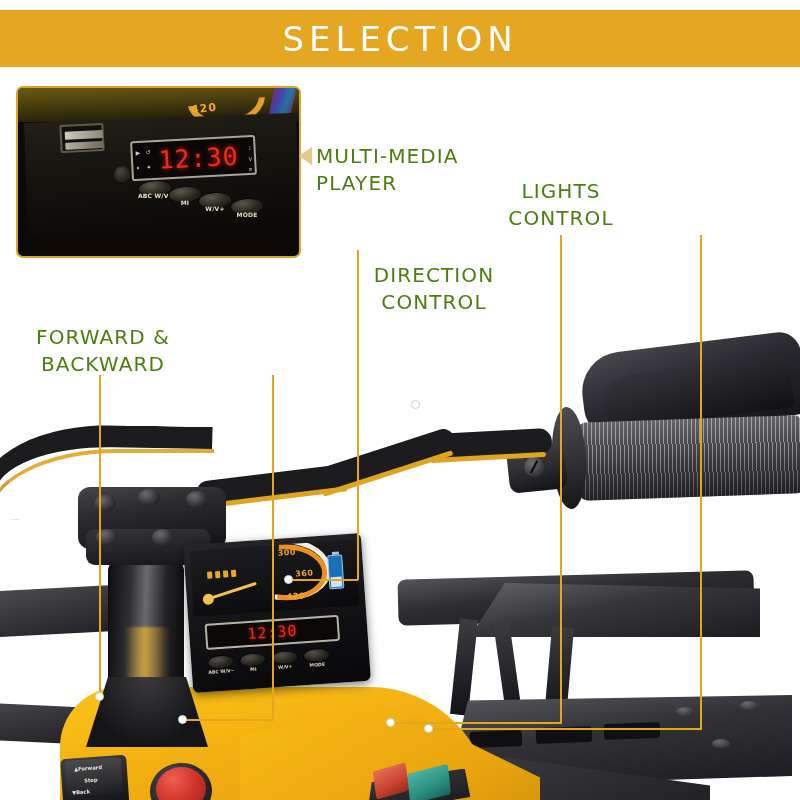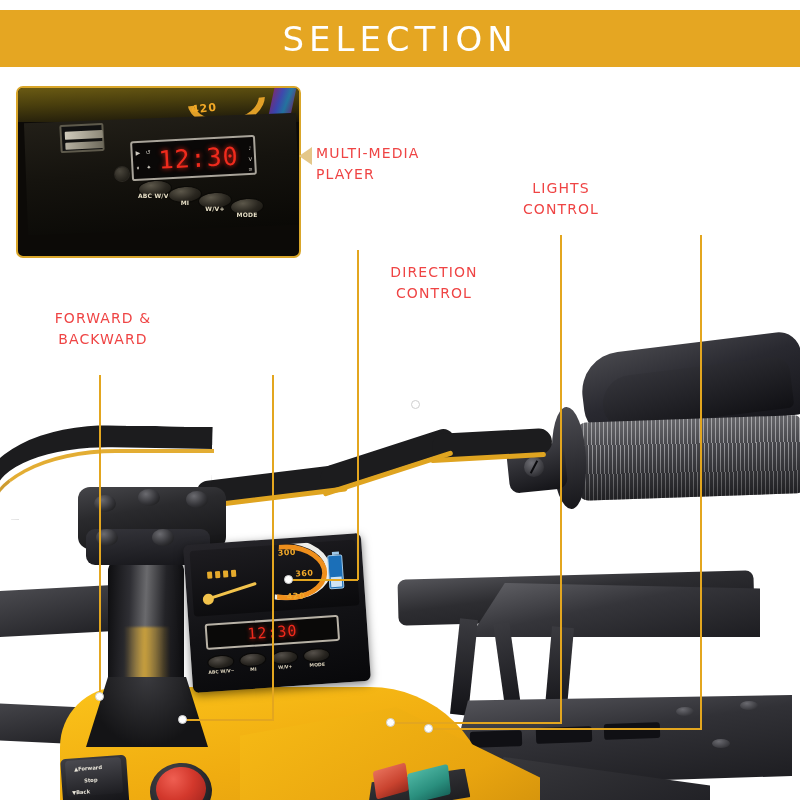"MULTI-MEDIA" .callout { color: #ef4444 -> #4d7c0f; font-size: 14px -> 20px; line-height: 21px -> 27px }
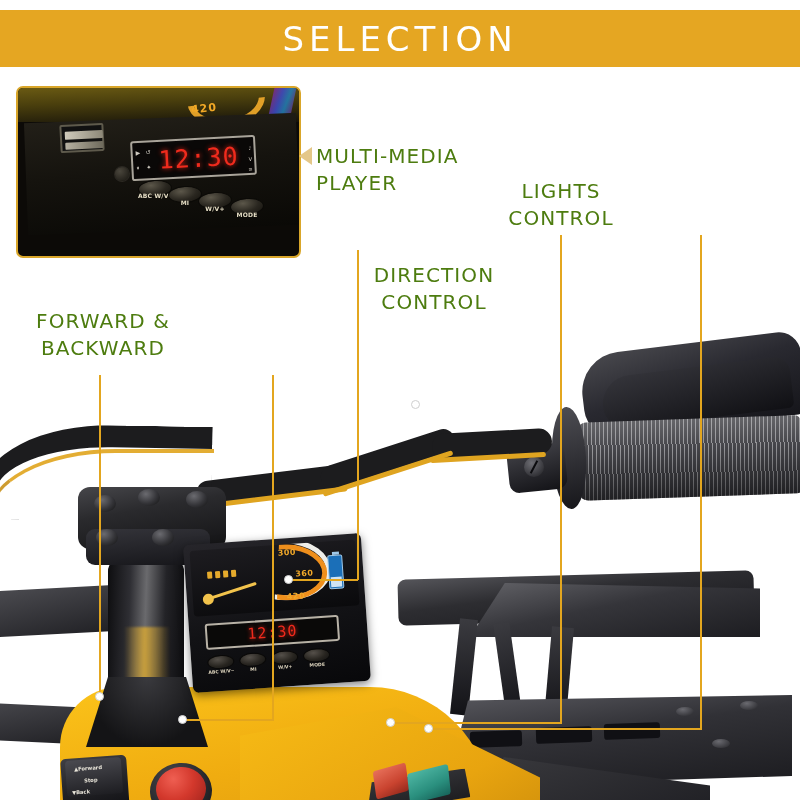"FORWARD &" div.callout { top: 308px -> 324px }
